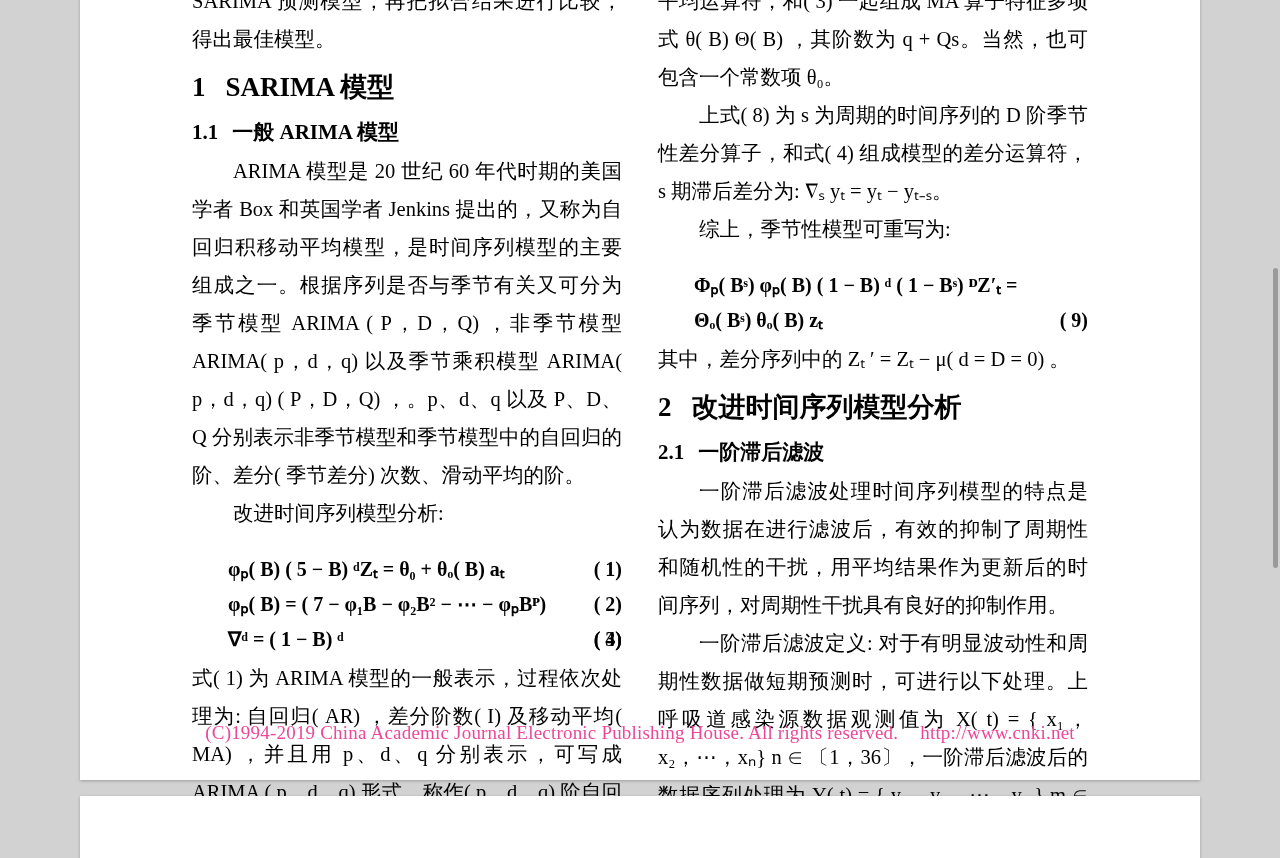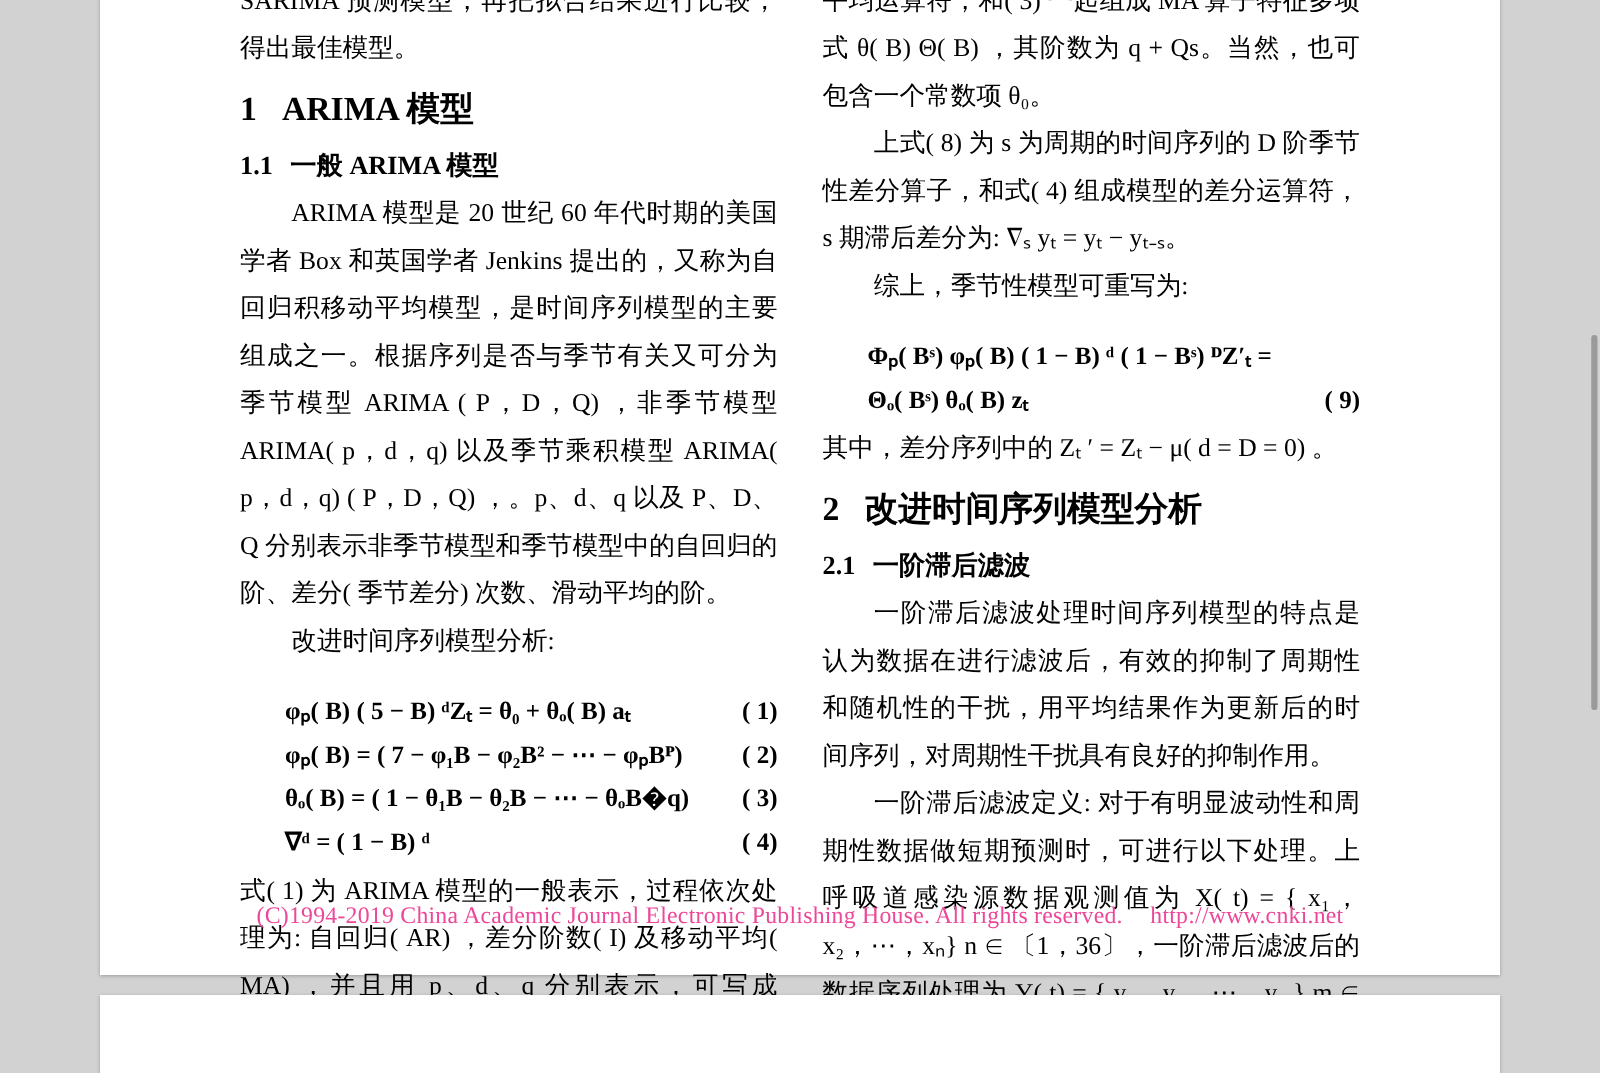"ARIMA 模型" span { text: ARIMA -> SARIMA }
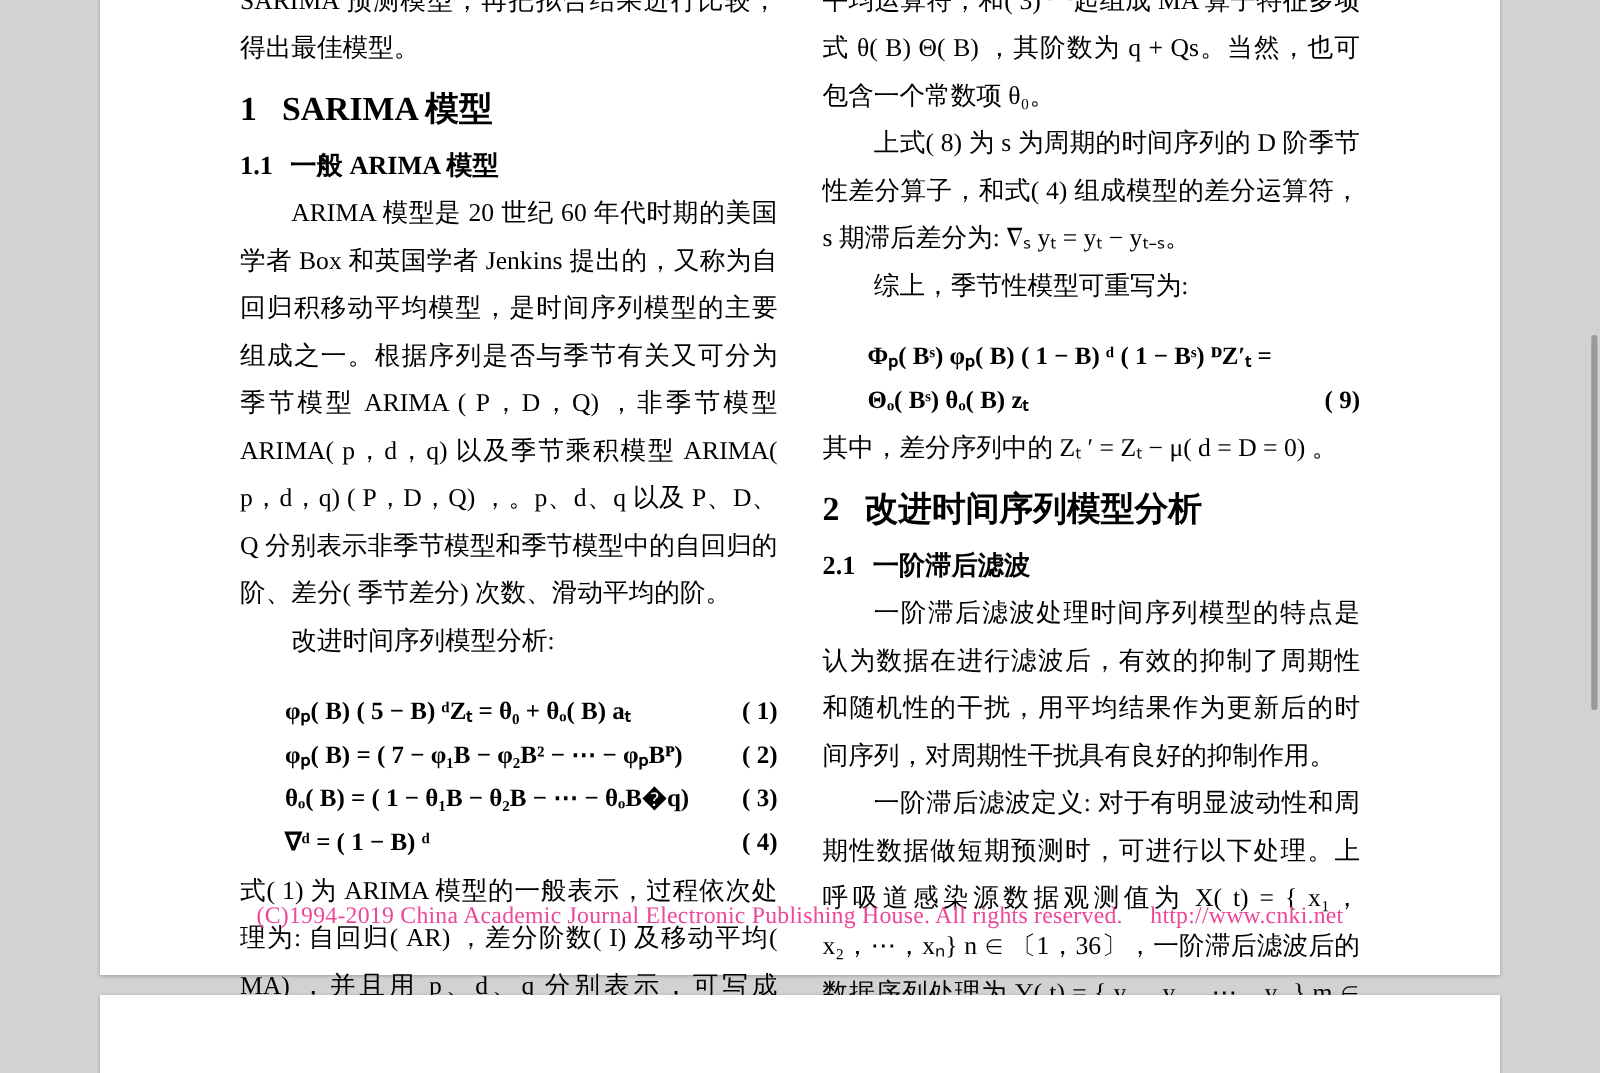"θₒ( B) = ( 1" span { html: <span>θₒ( B) = ( 1 − θ₁B − θ₂B − ⋯ − θₒB�q)</span> -> none }
